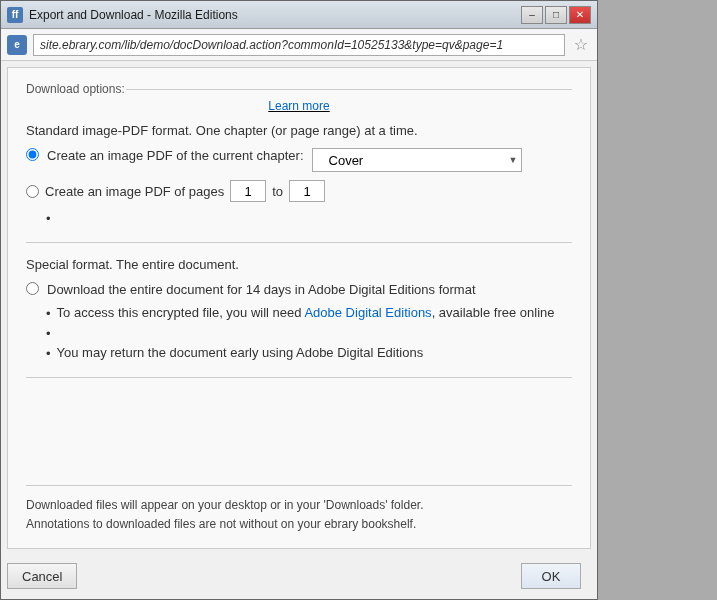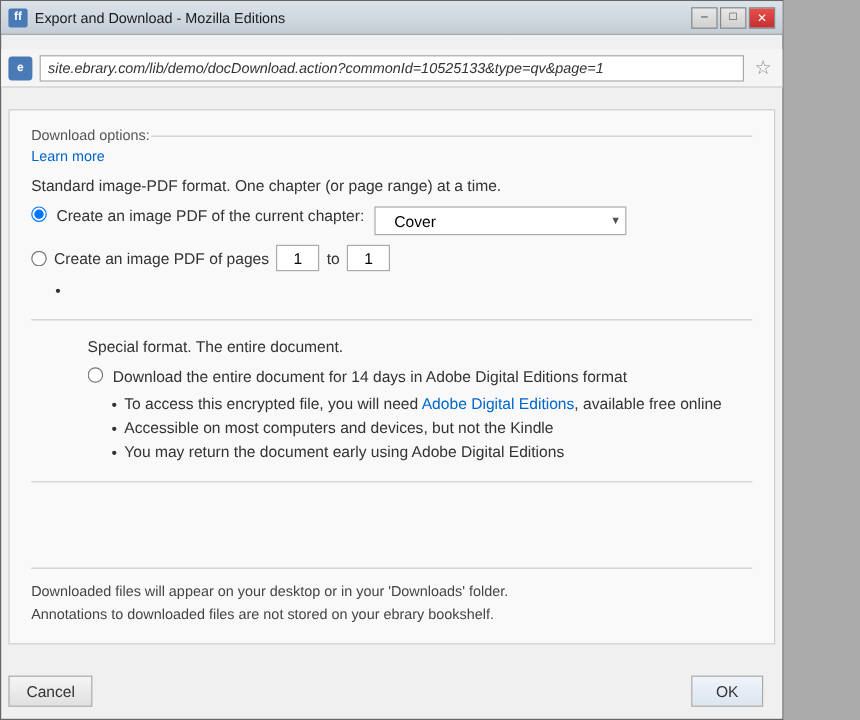"ff" .window { gap: 12px -> none; width: 653px -> 598px }
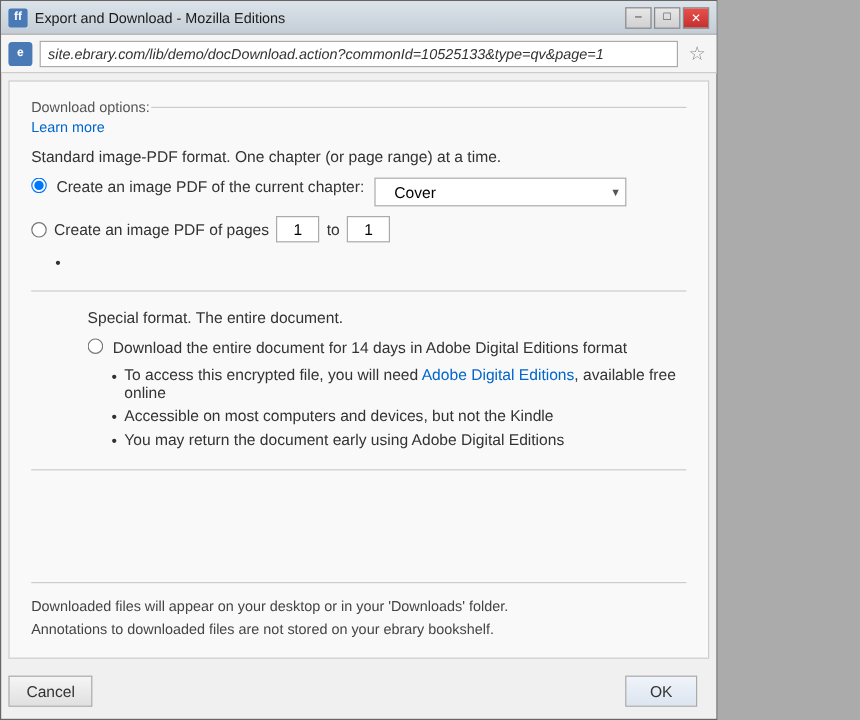"Learn more" .learn-more { text-align: left -> center; text-decoration: none -> underline }
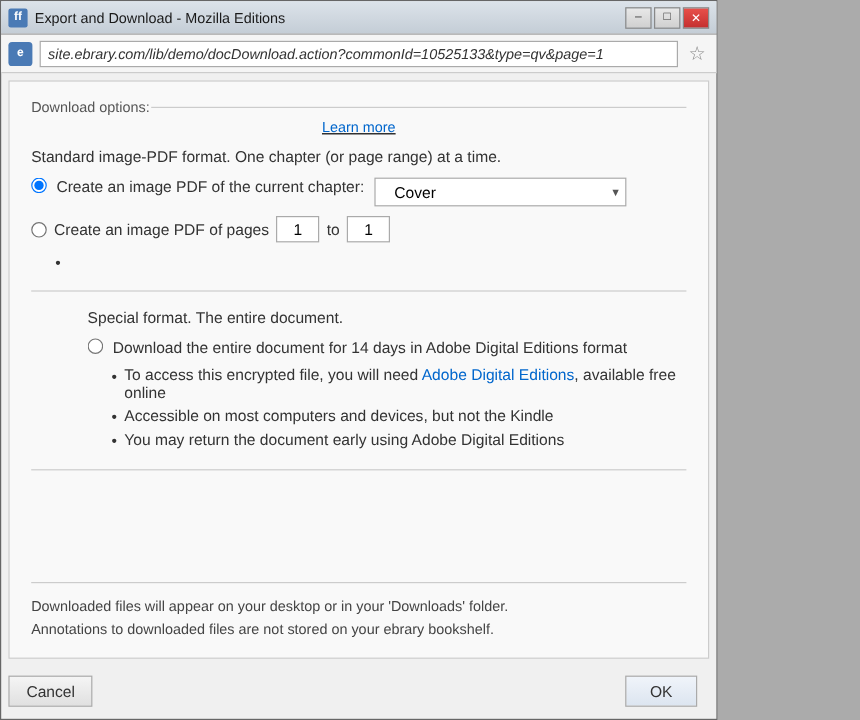"Special format. The entire document." .special-section { margin-left: 47px -> none }
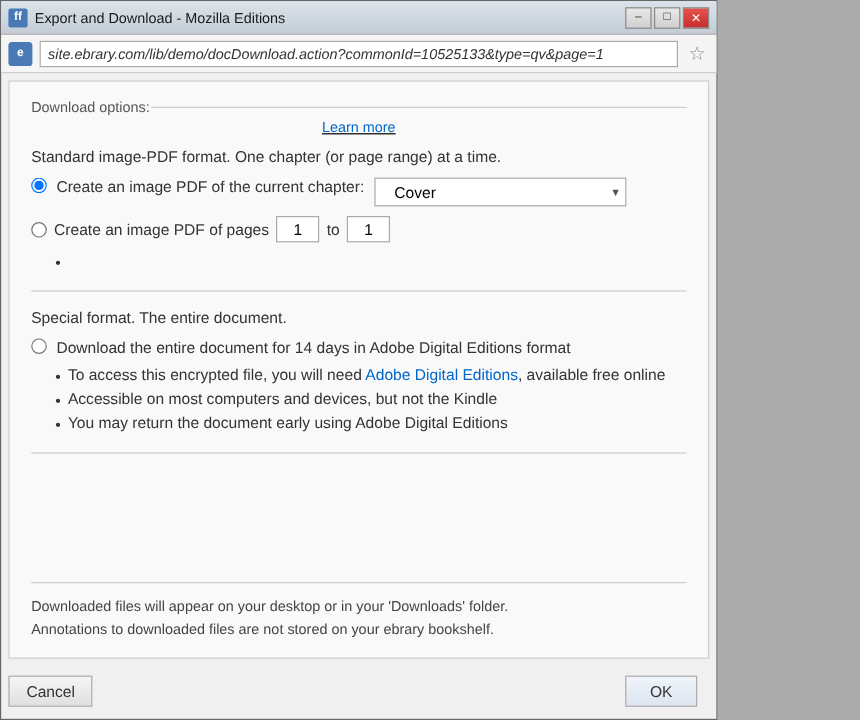"Accessible on most computers and" span { html: <span>Accessible on most computers and devices, but not the Kindle</span> -> none }
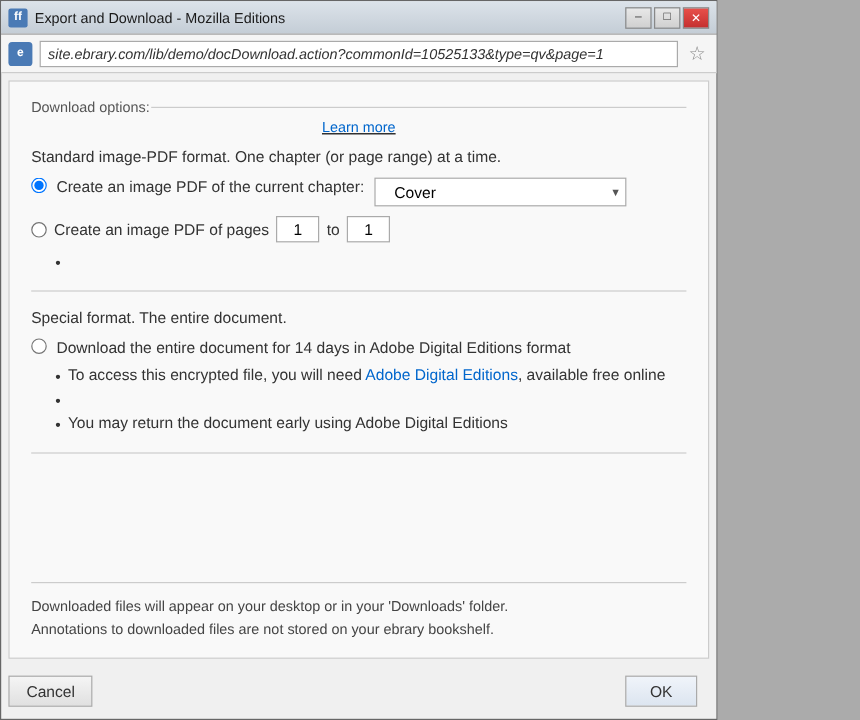"Annotations to downloaded files are" div { text: stored -> without }
